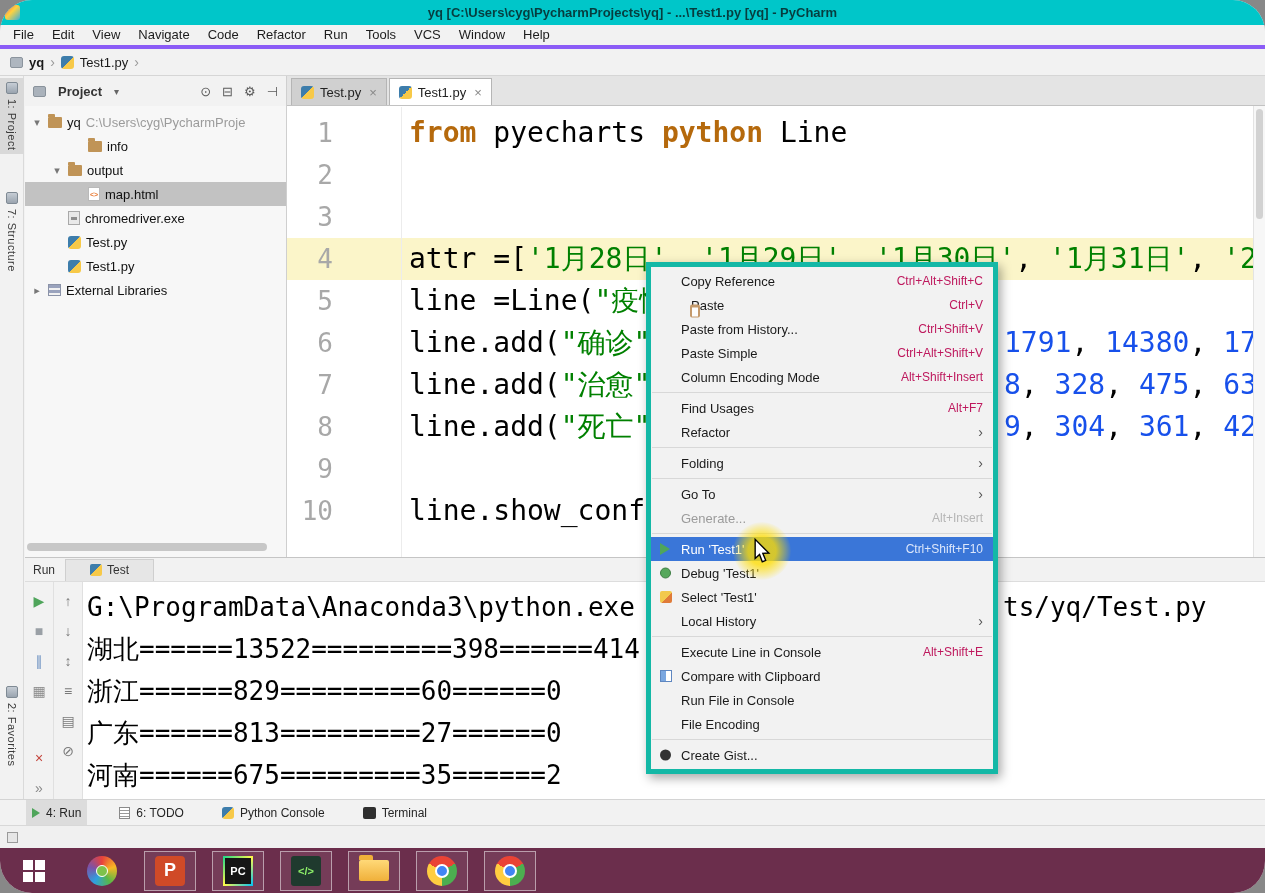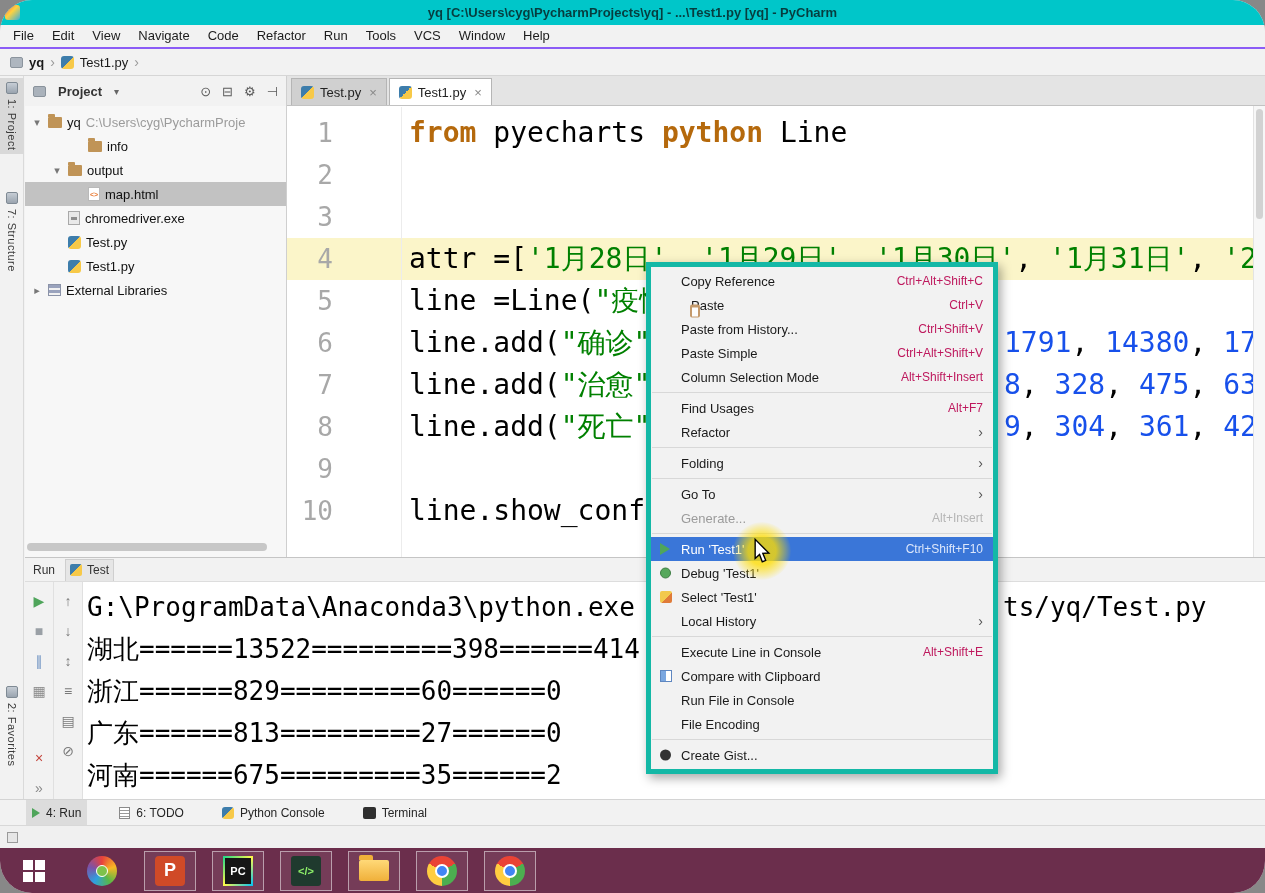"File" .menubar { border-bottom: 2px solid #8b5cf6 -> 4px solid #8b5cf6 }
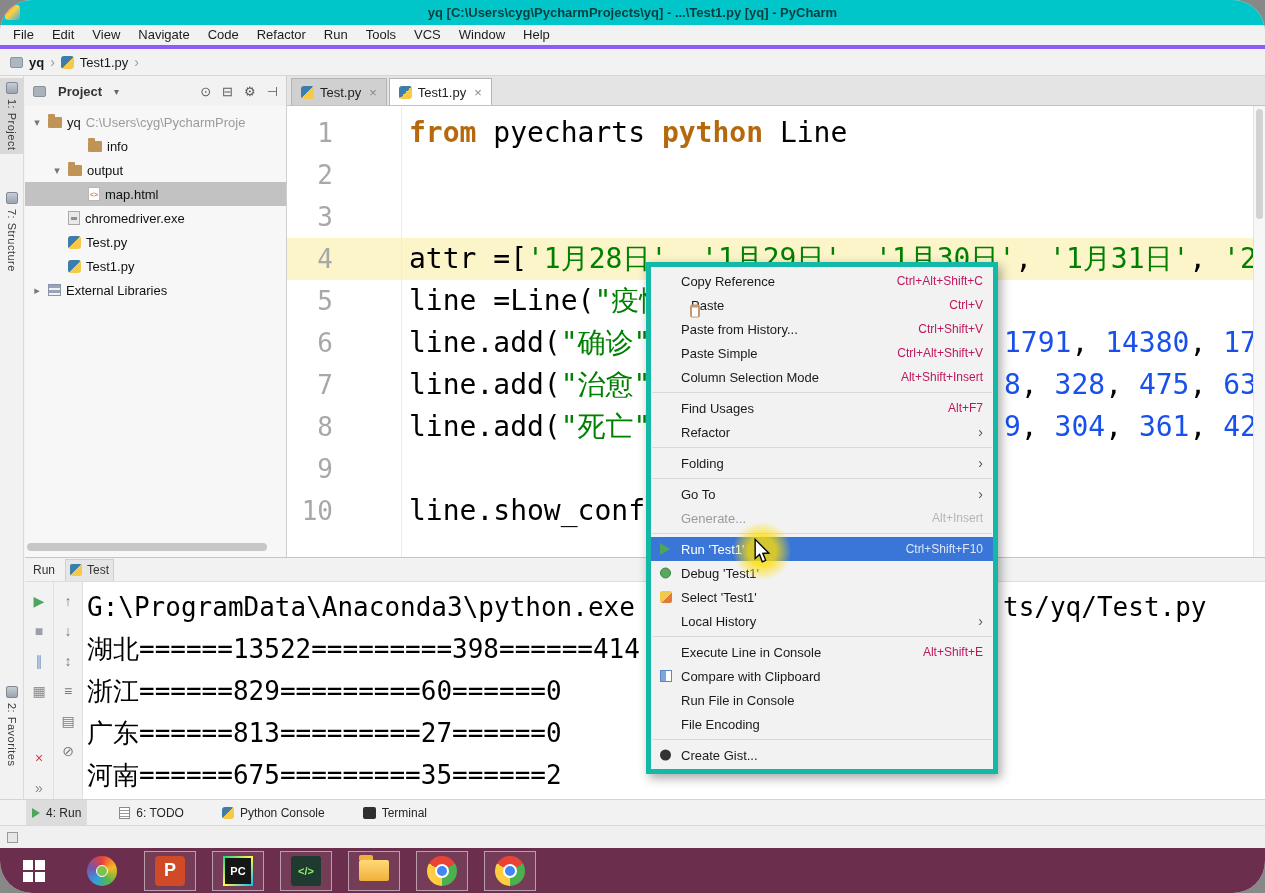"Column Selection Mode" span.lab { text: Selection -> Encoding }
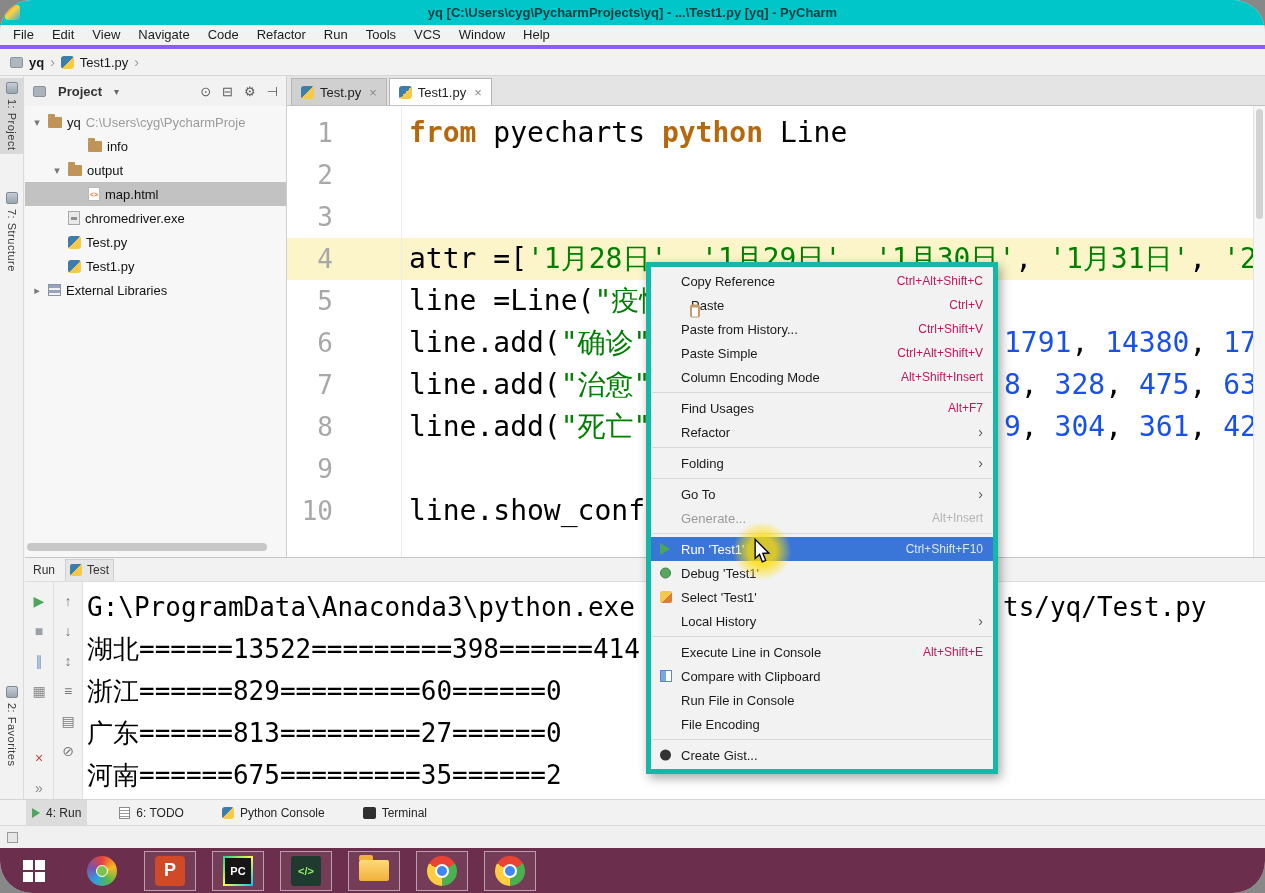"Test" .rh-cfg { padding: 2px 4px -> 2px 24px }
